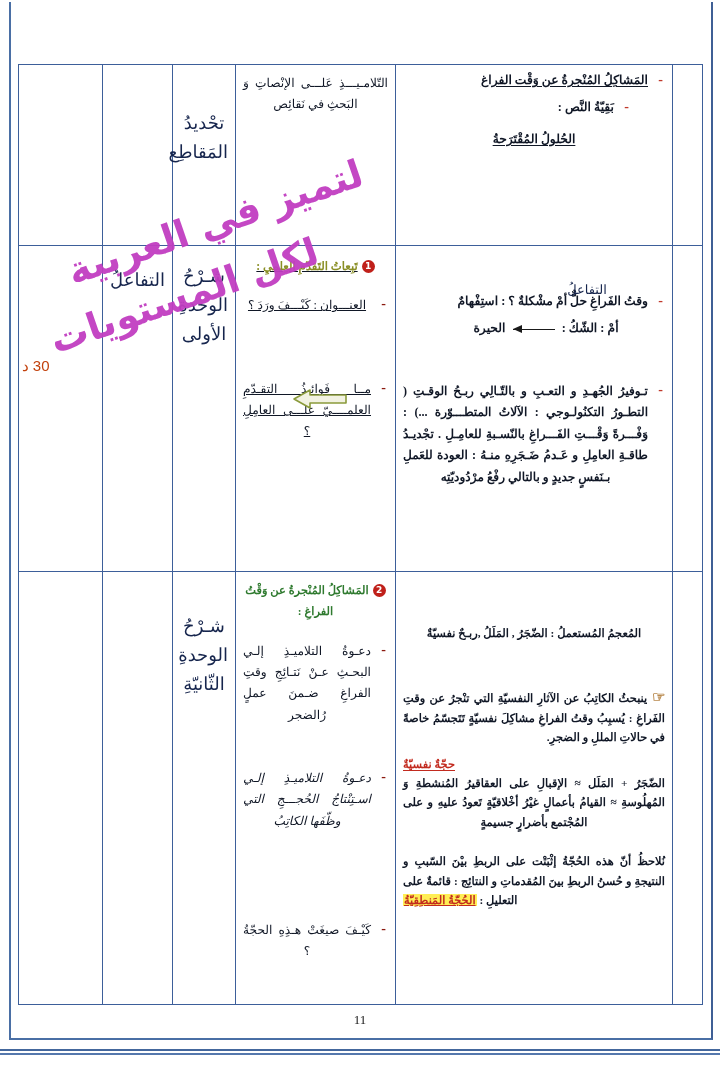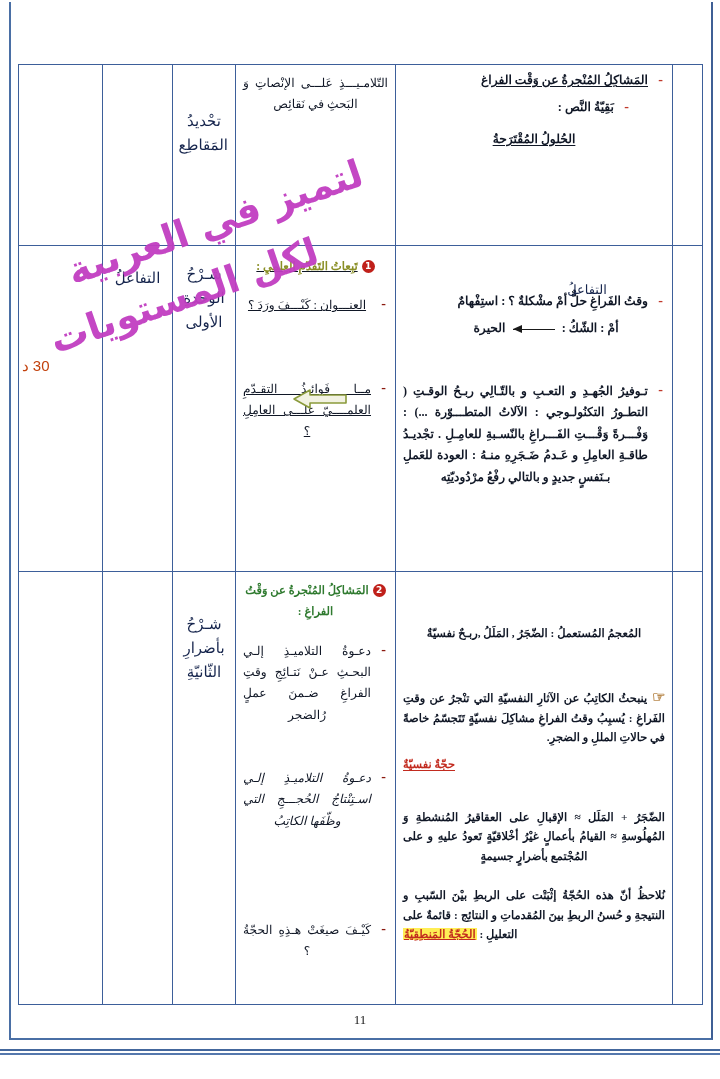"تحْديدُ المَقاطِع" .t-colhead { font-size: 15px -> 18px }
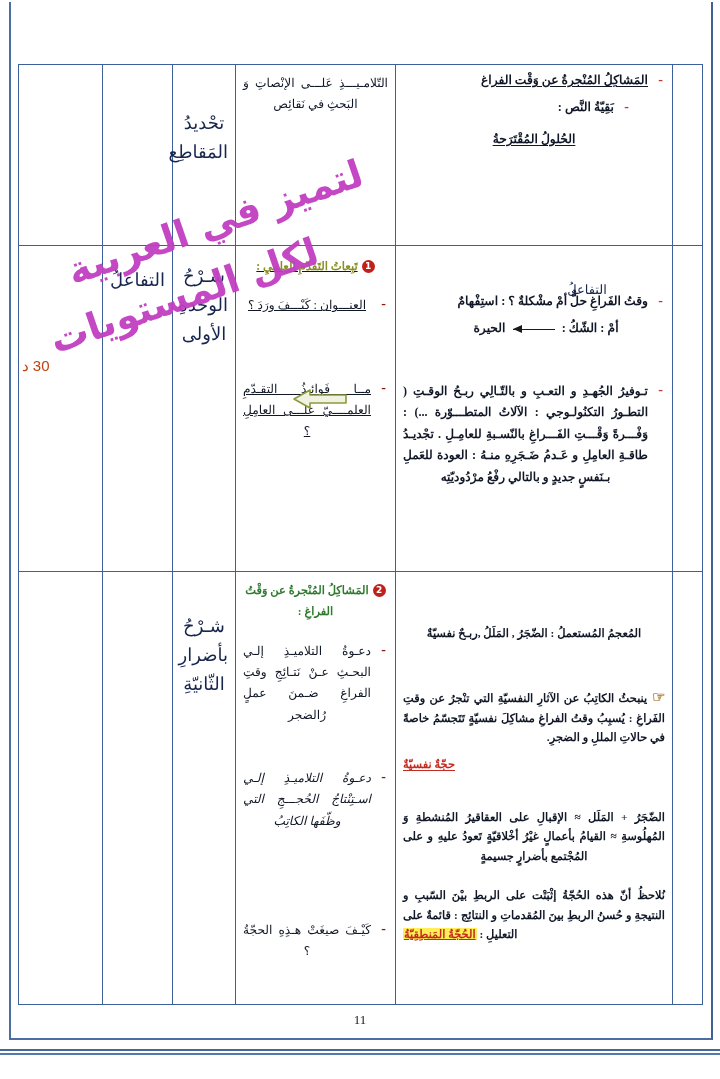"شـرْحُ بأضرارِ الثّانيّةِ" div.cellpad { text: بأضرارِ -> الوحدةِ }
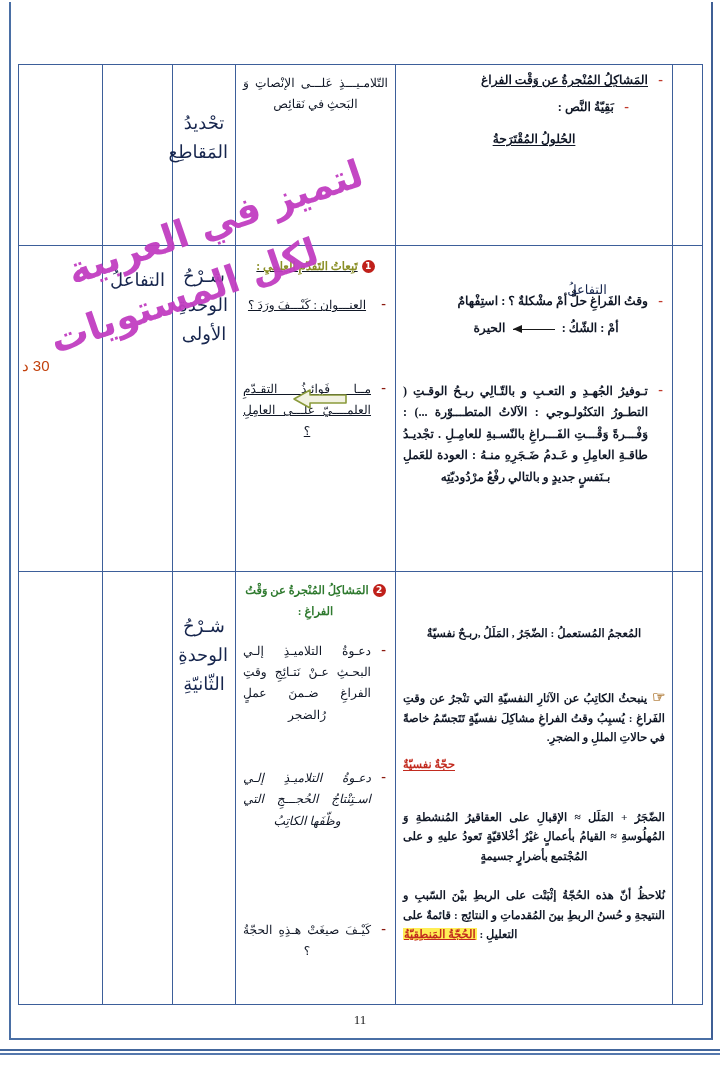"الضّجَرُ + المَلَل ≈ الإقبالِ" div.ar-just { margin-top: 34px -> none }
